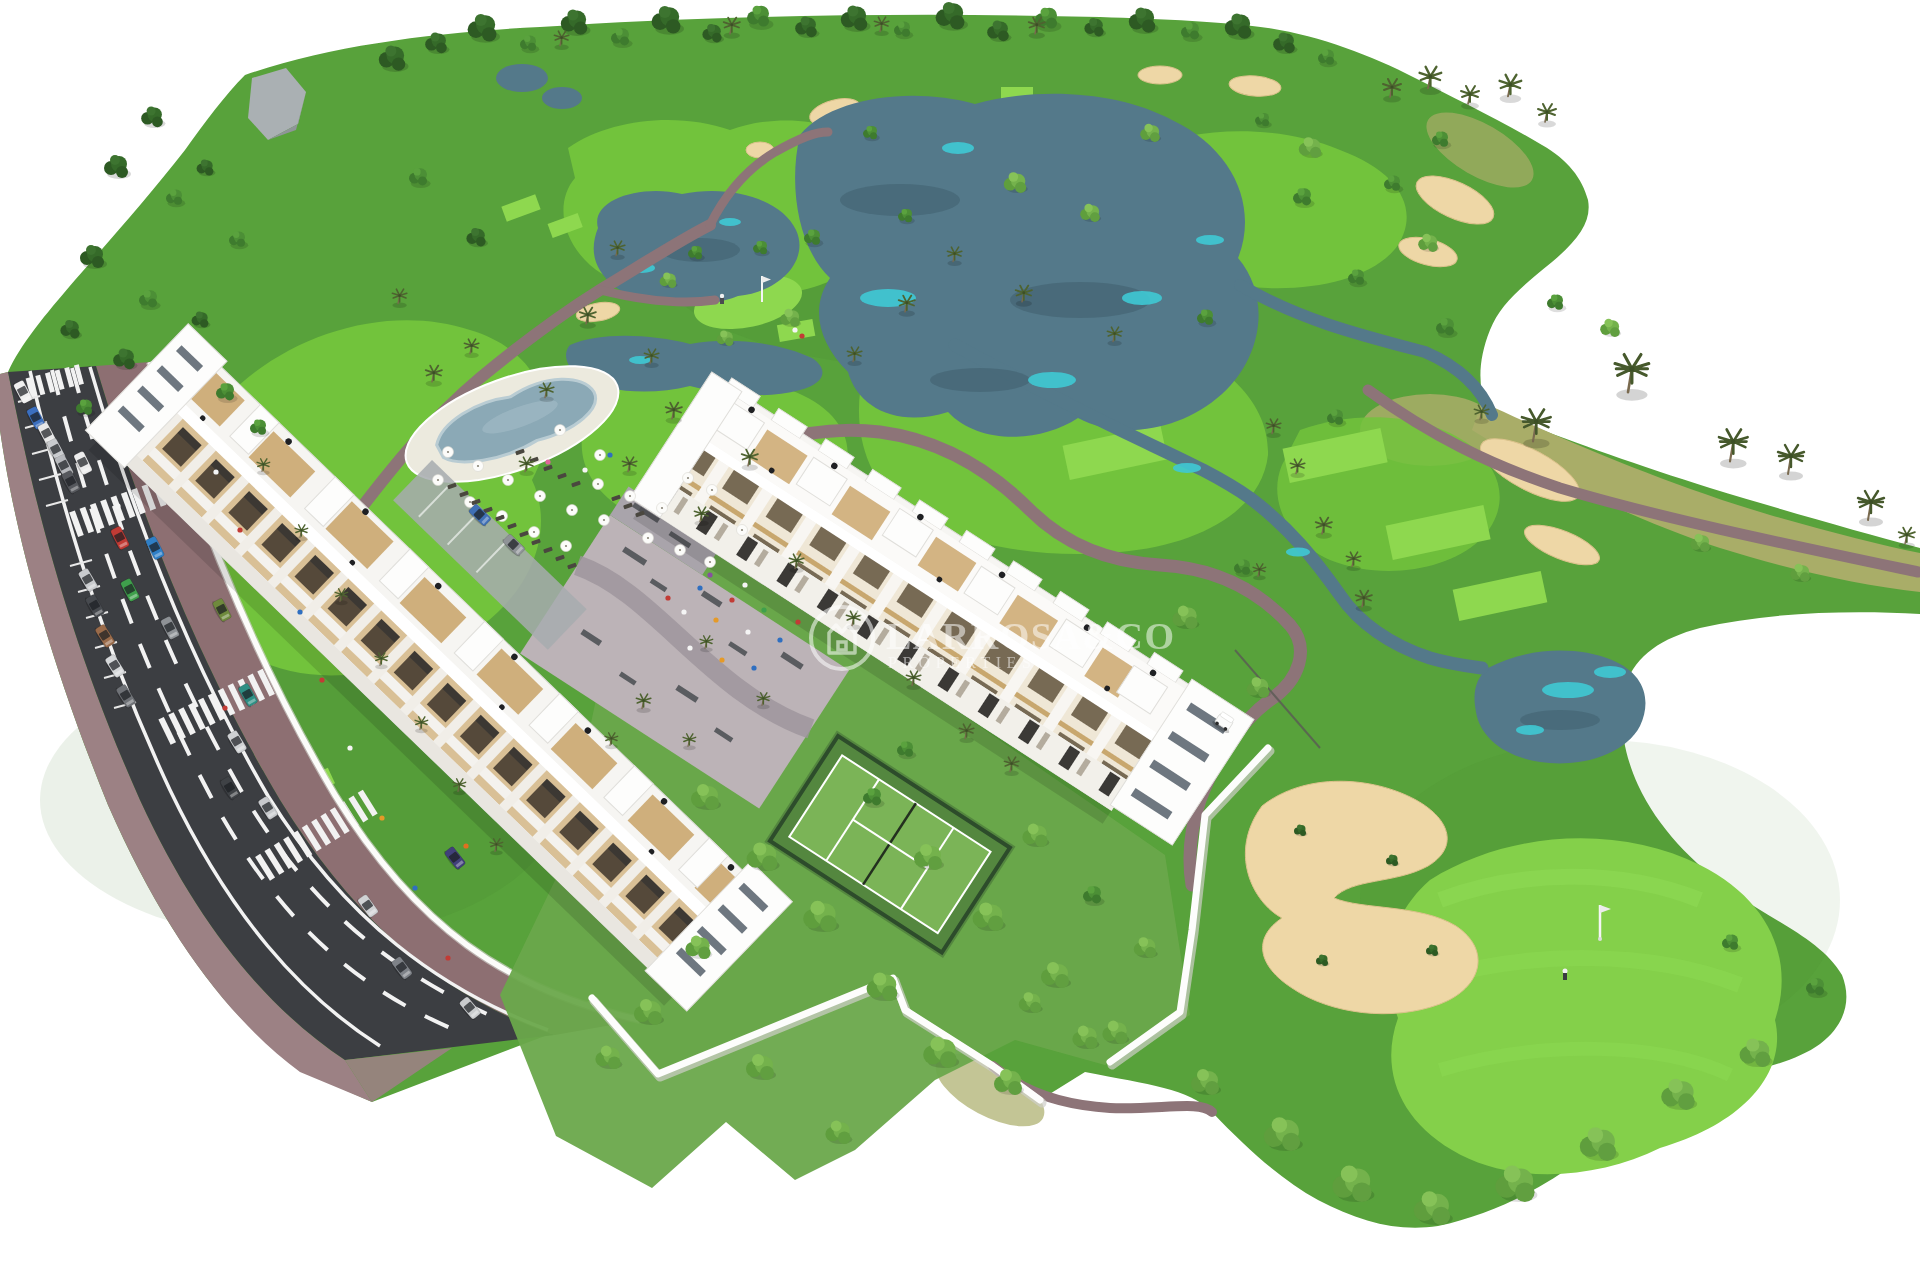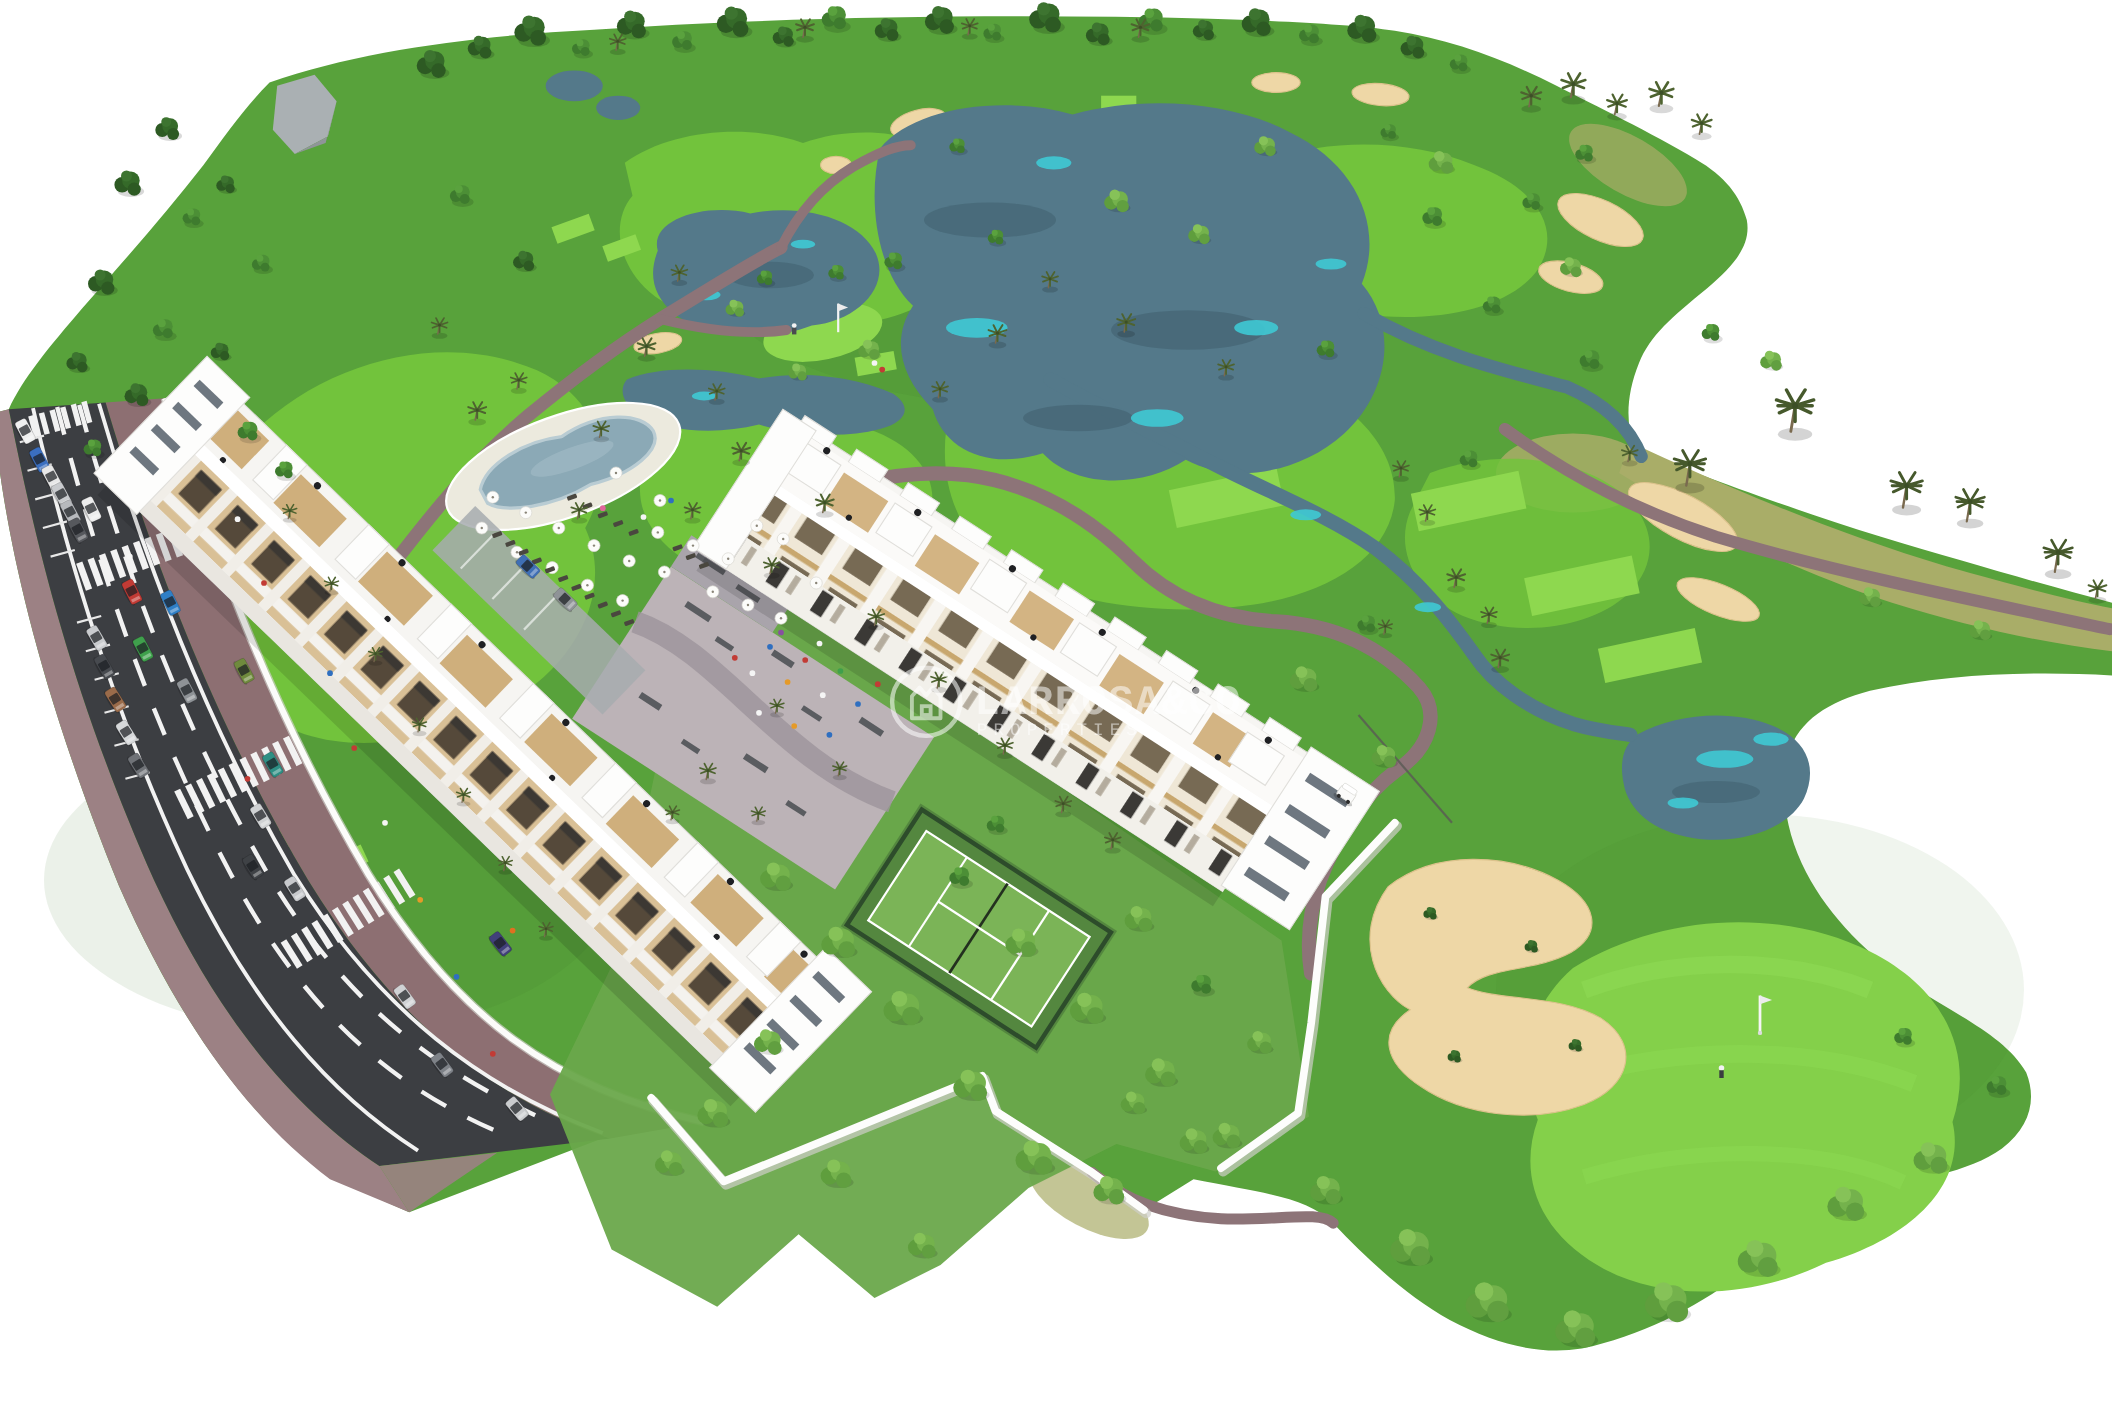"LARROSA&CO" .stage { font-family: Liberation Mono, monospace -> Liberation Serif, serif }
